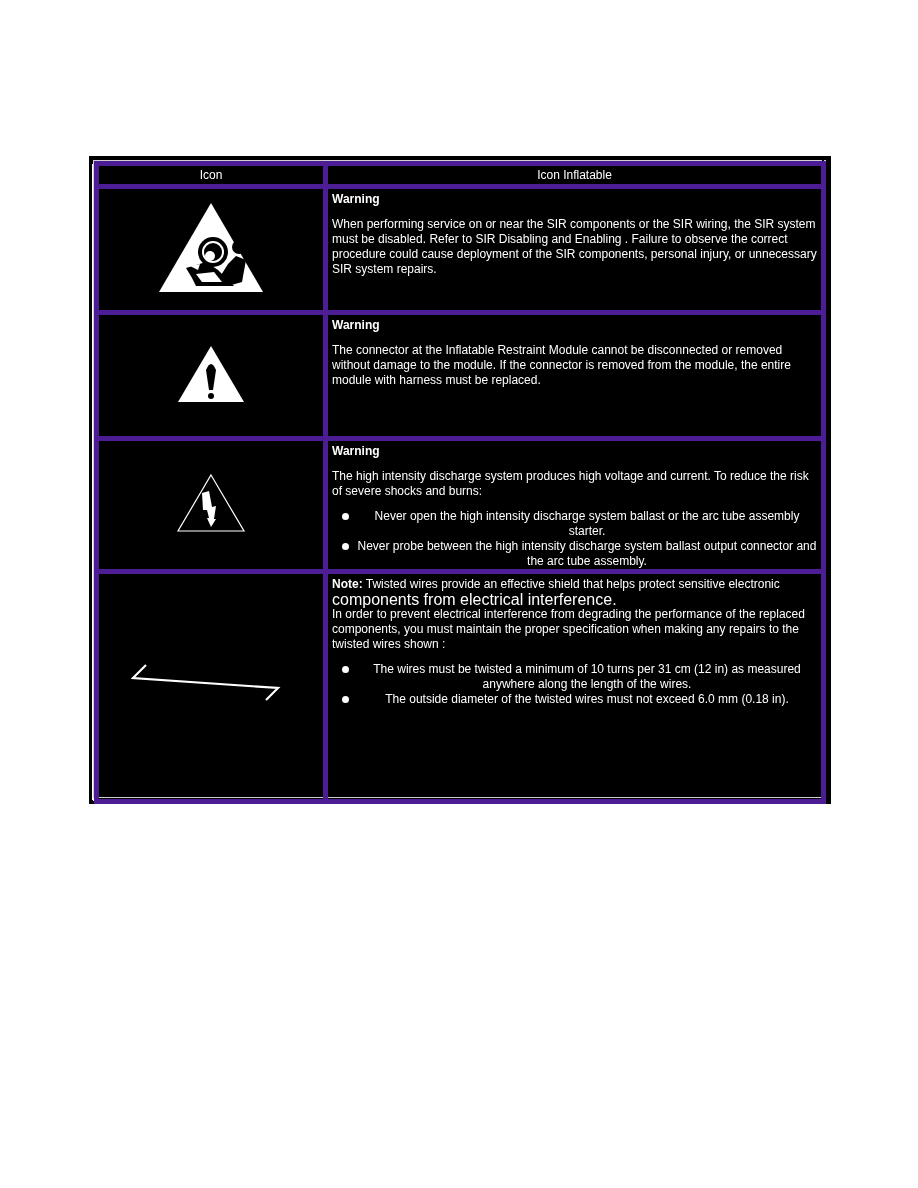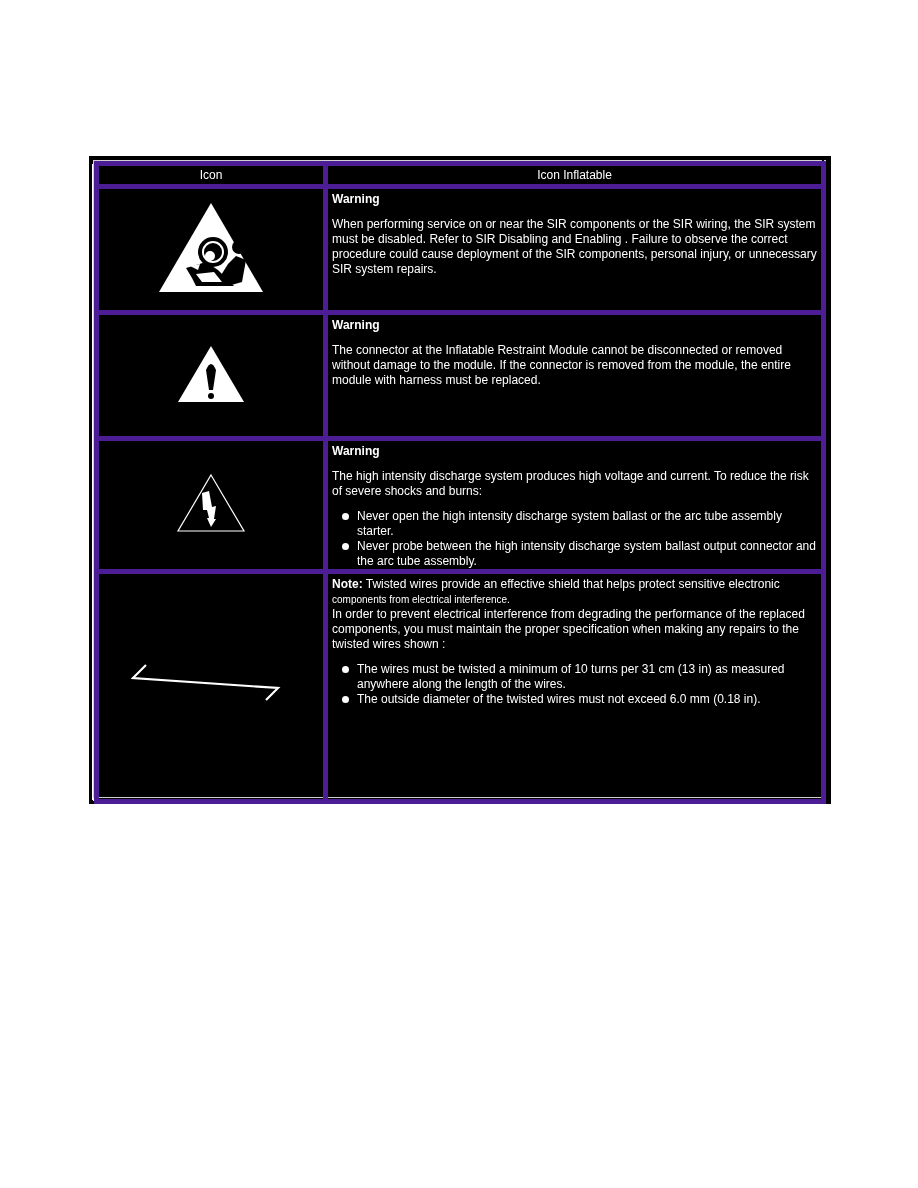"Never open the high intensity" li { text-align: none -> center }
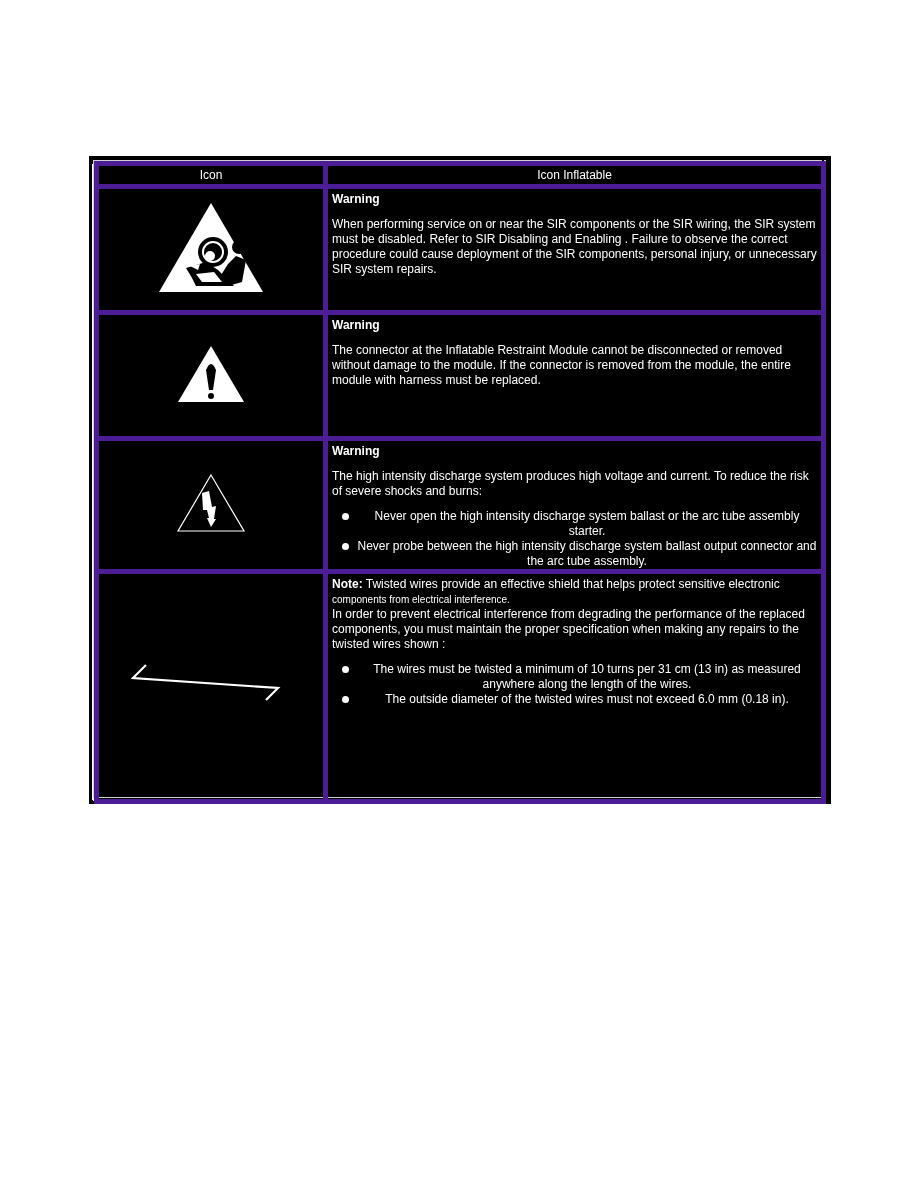"components from electrical interference." .small { font-size: 10px -> 16px }
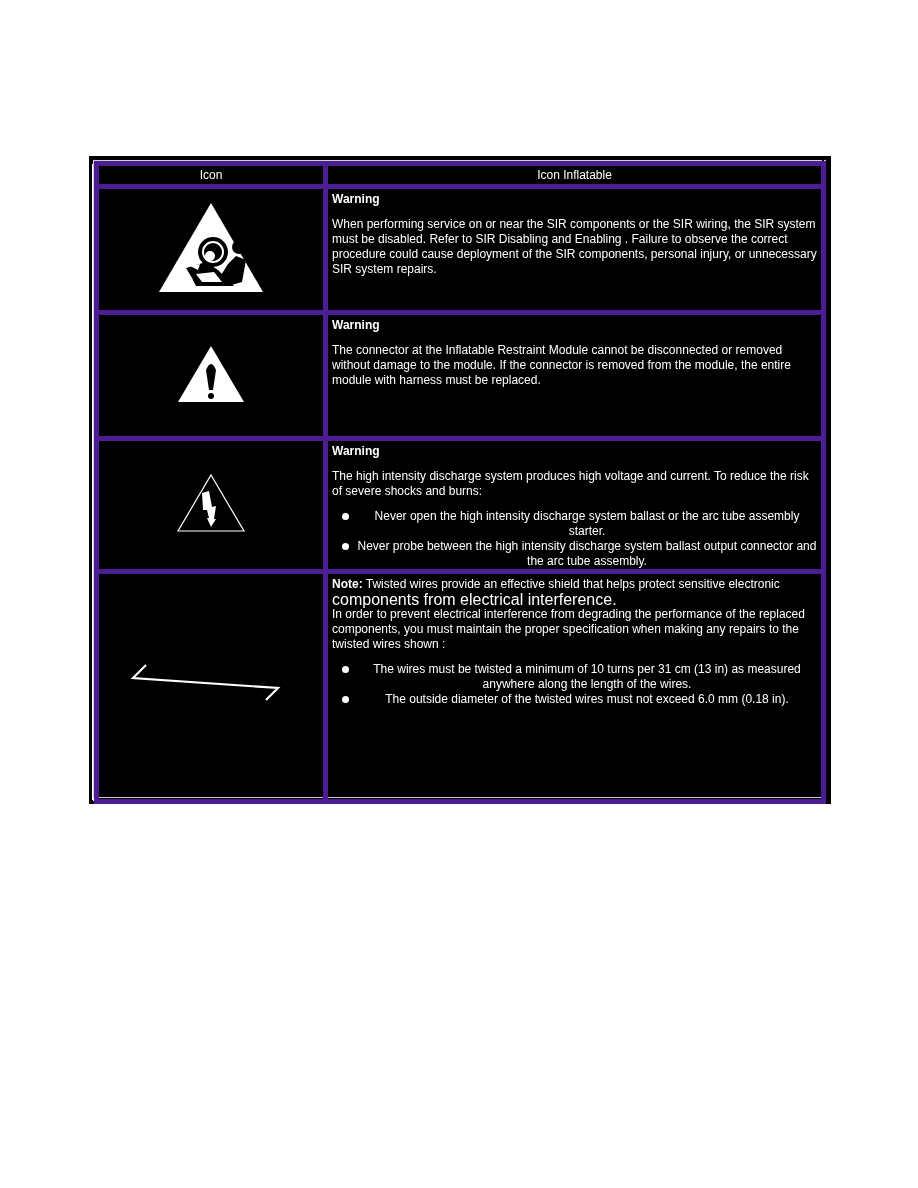"The wires must be twisted" span { text: 13 -> 12 }
